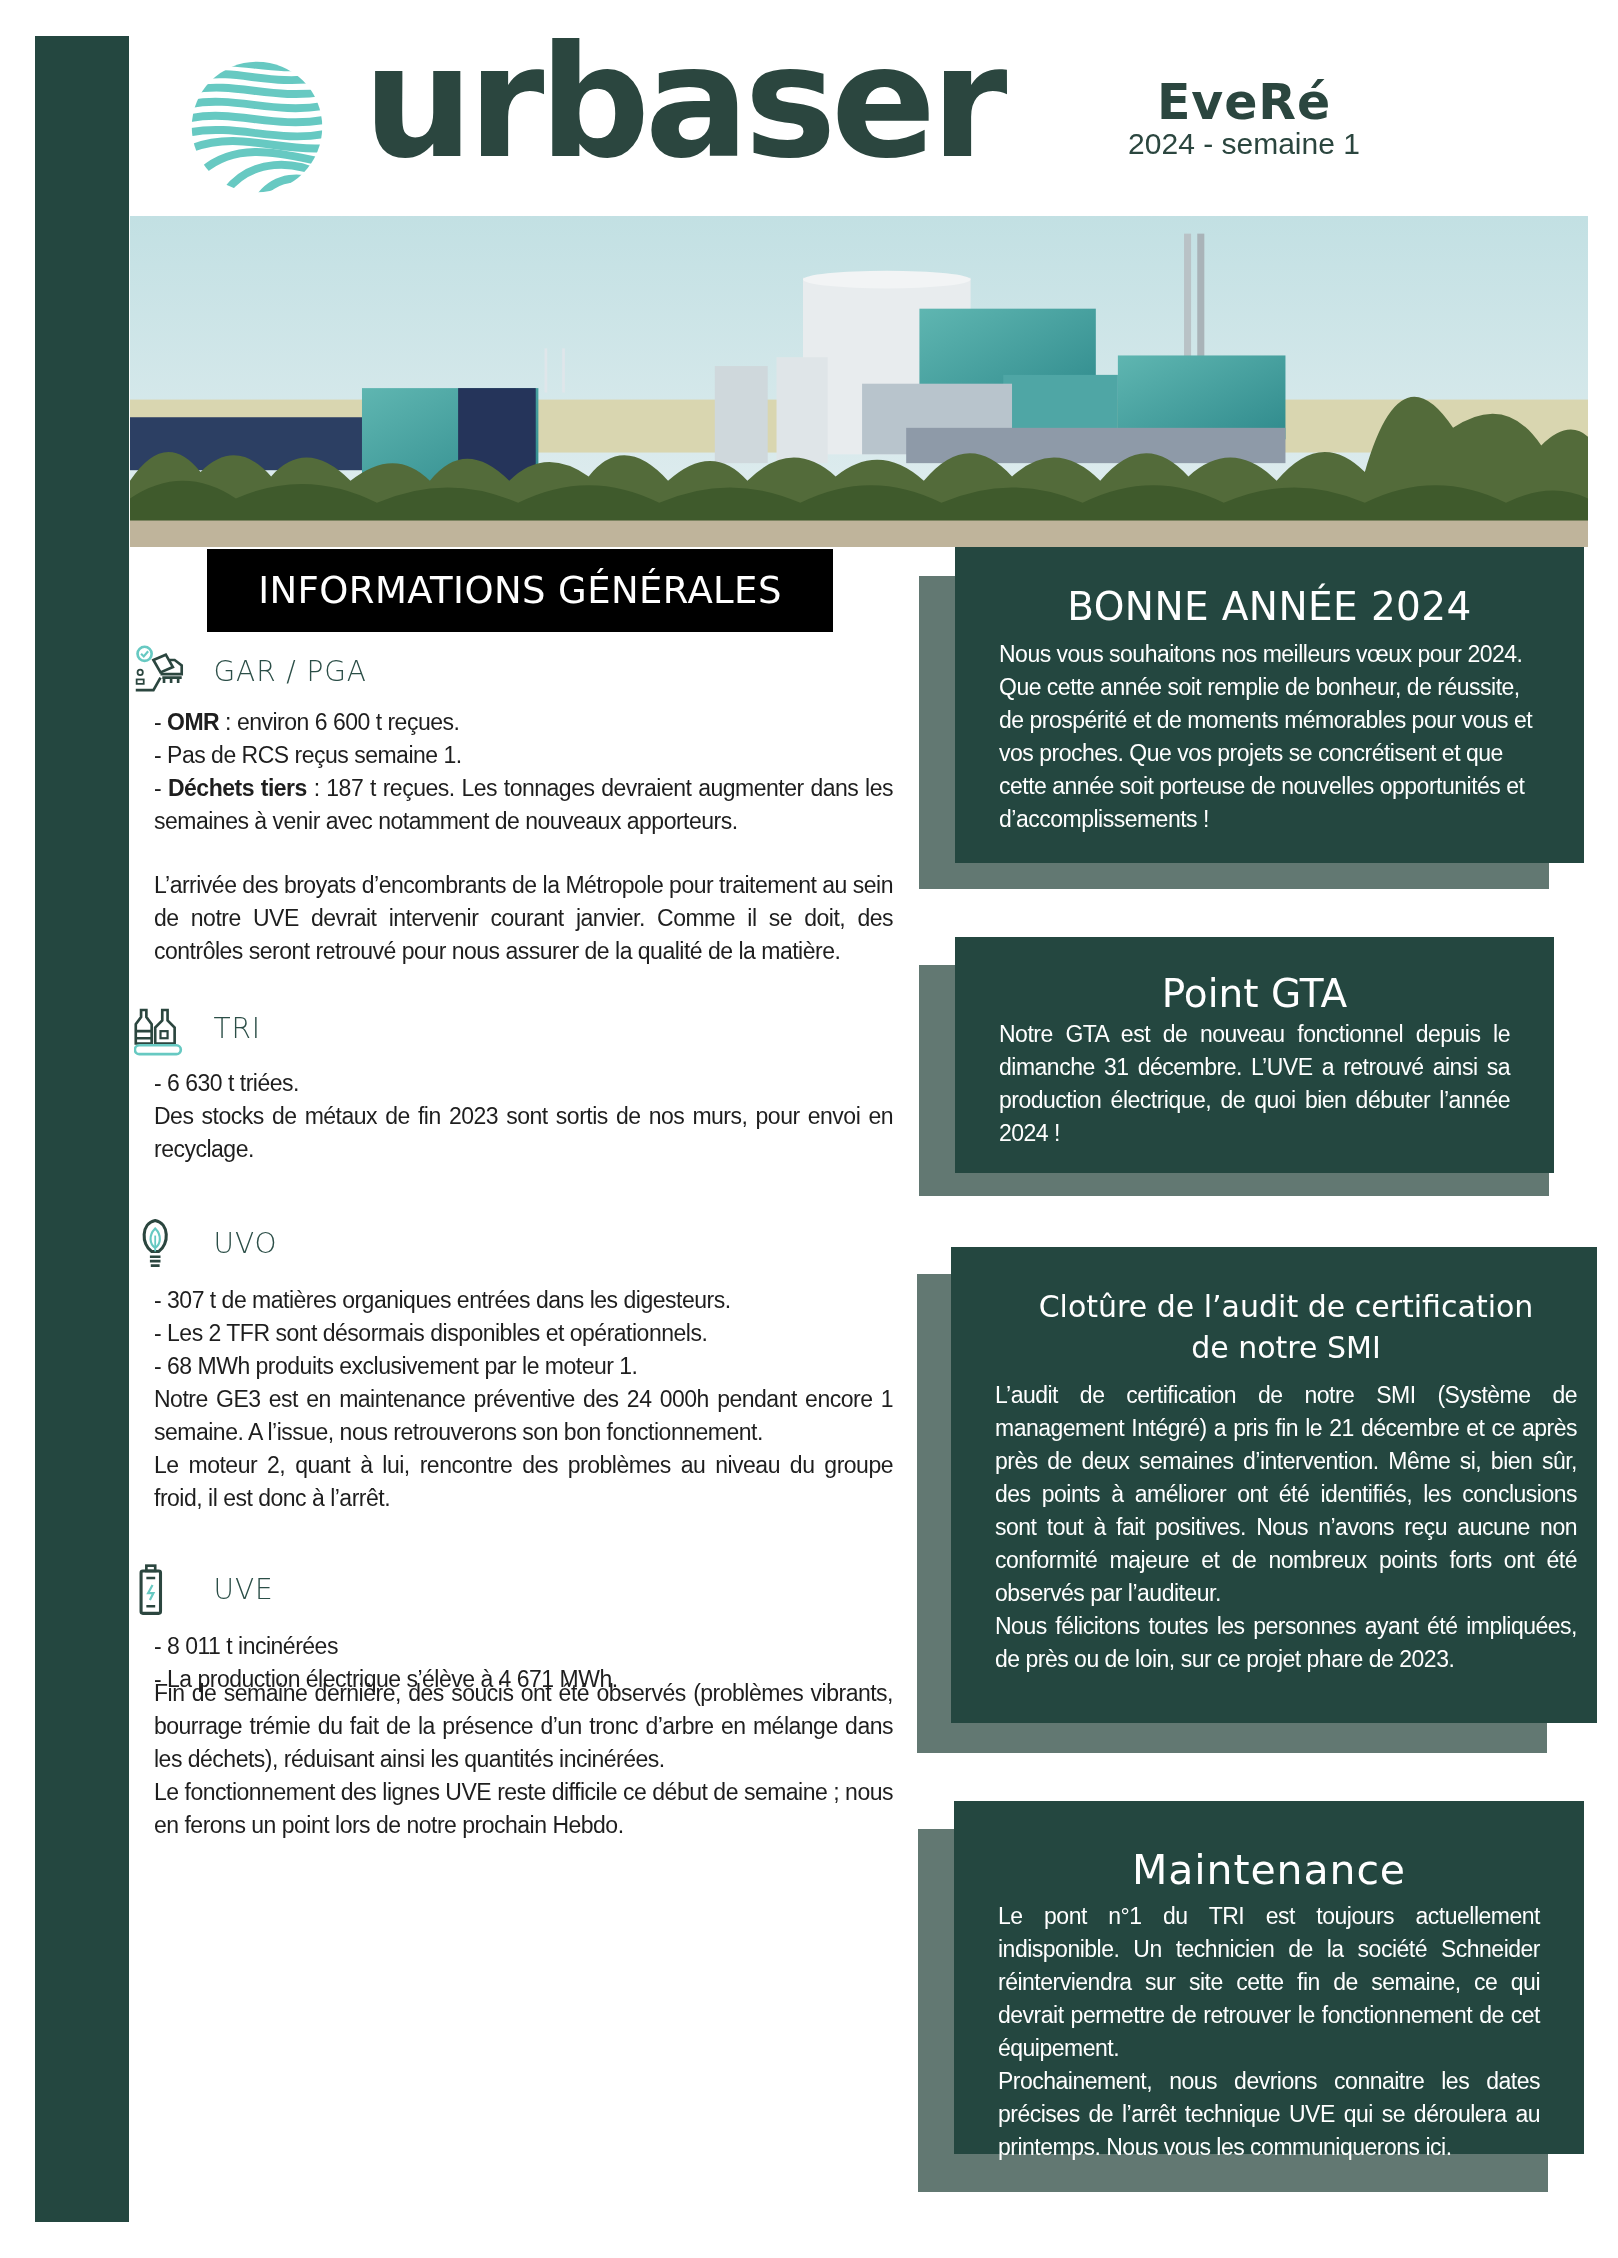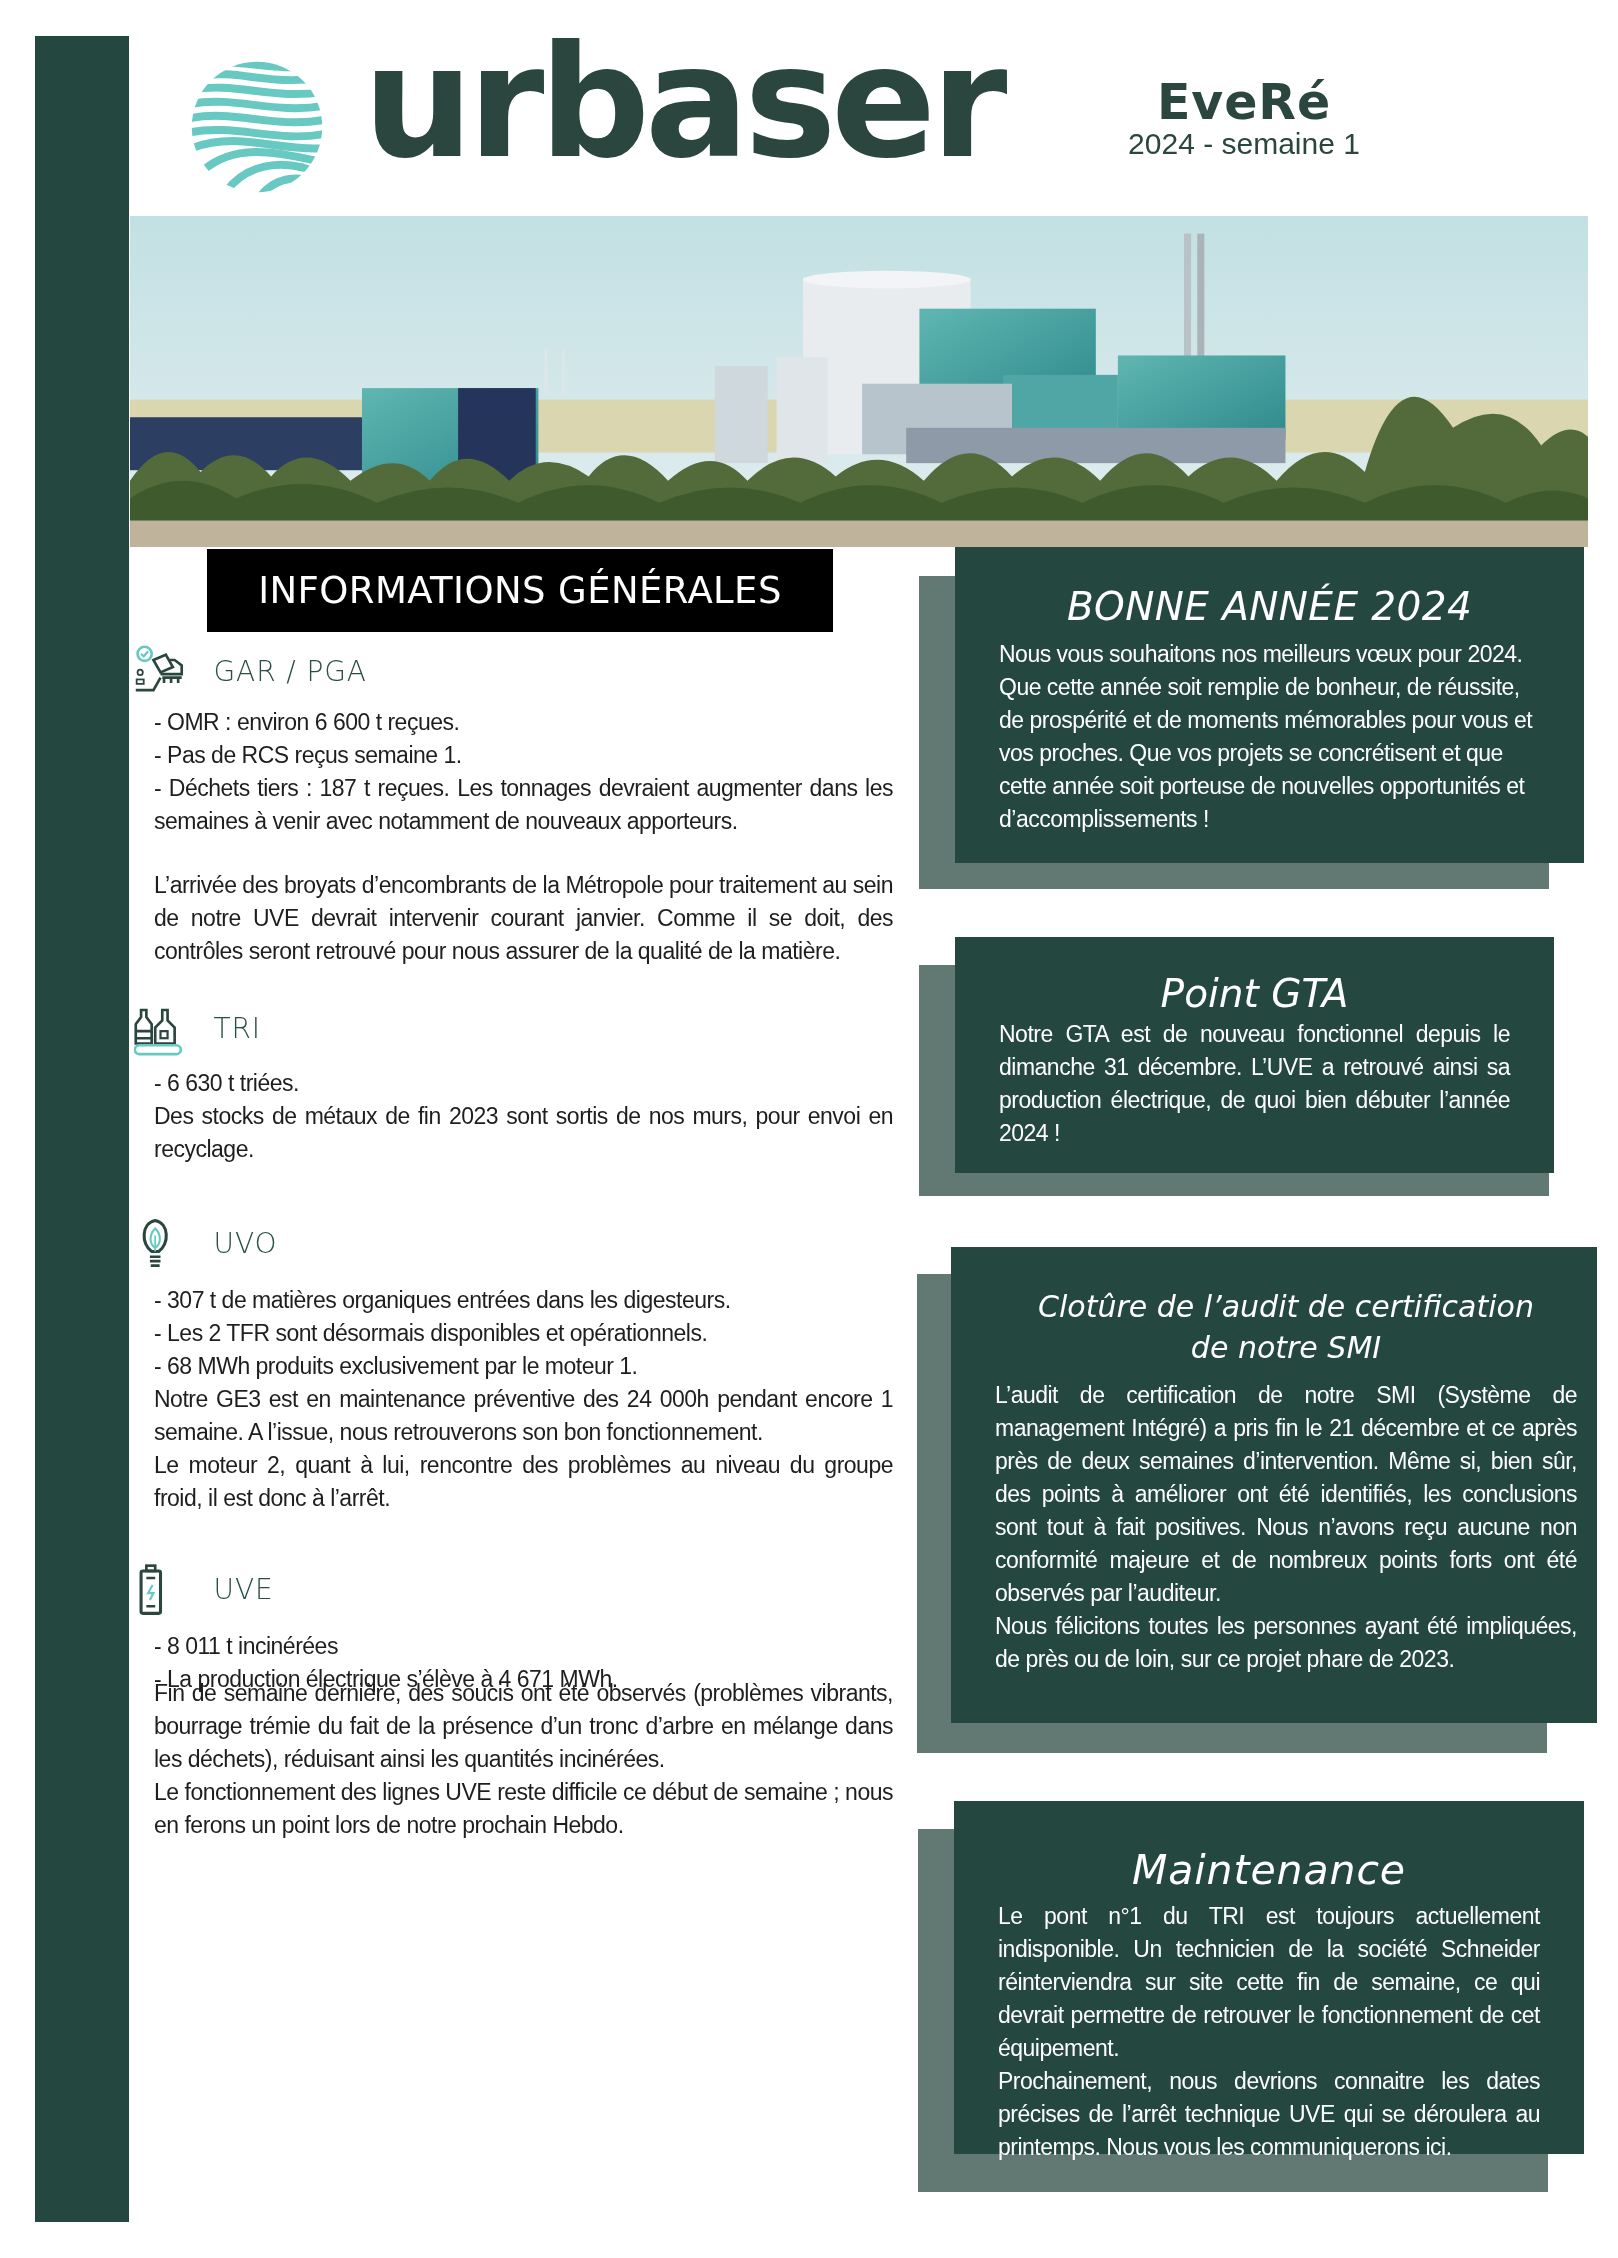"BONNE ANNÉE 2024" .card .ct { font-style: italic -> none }
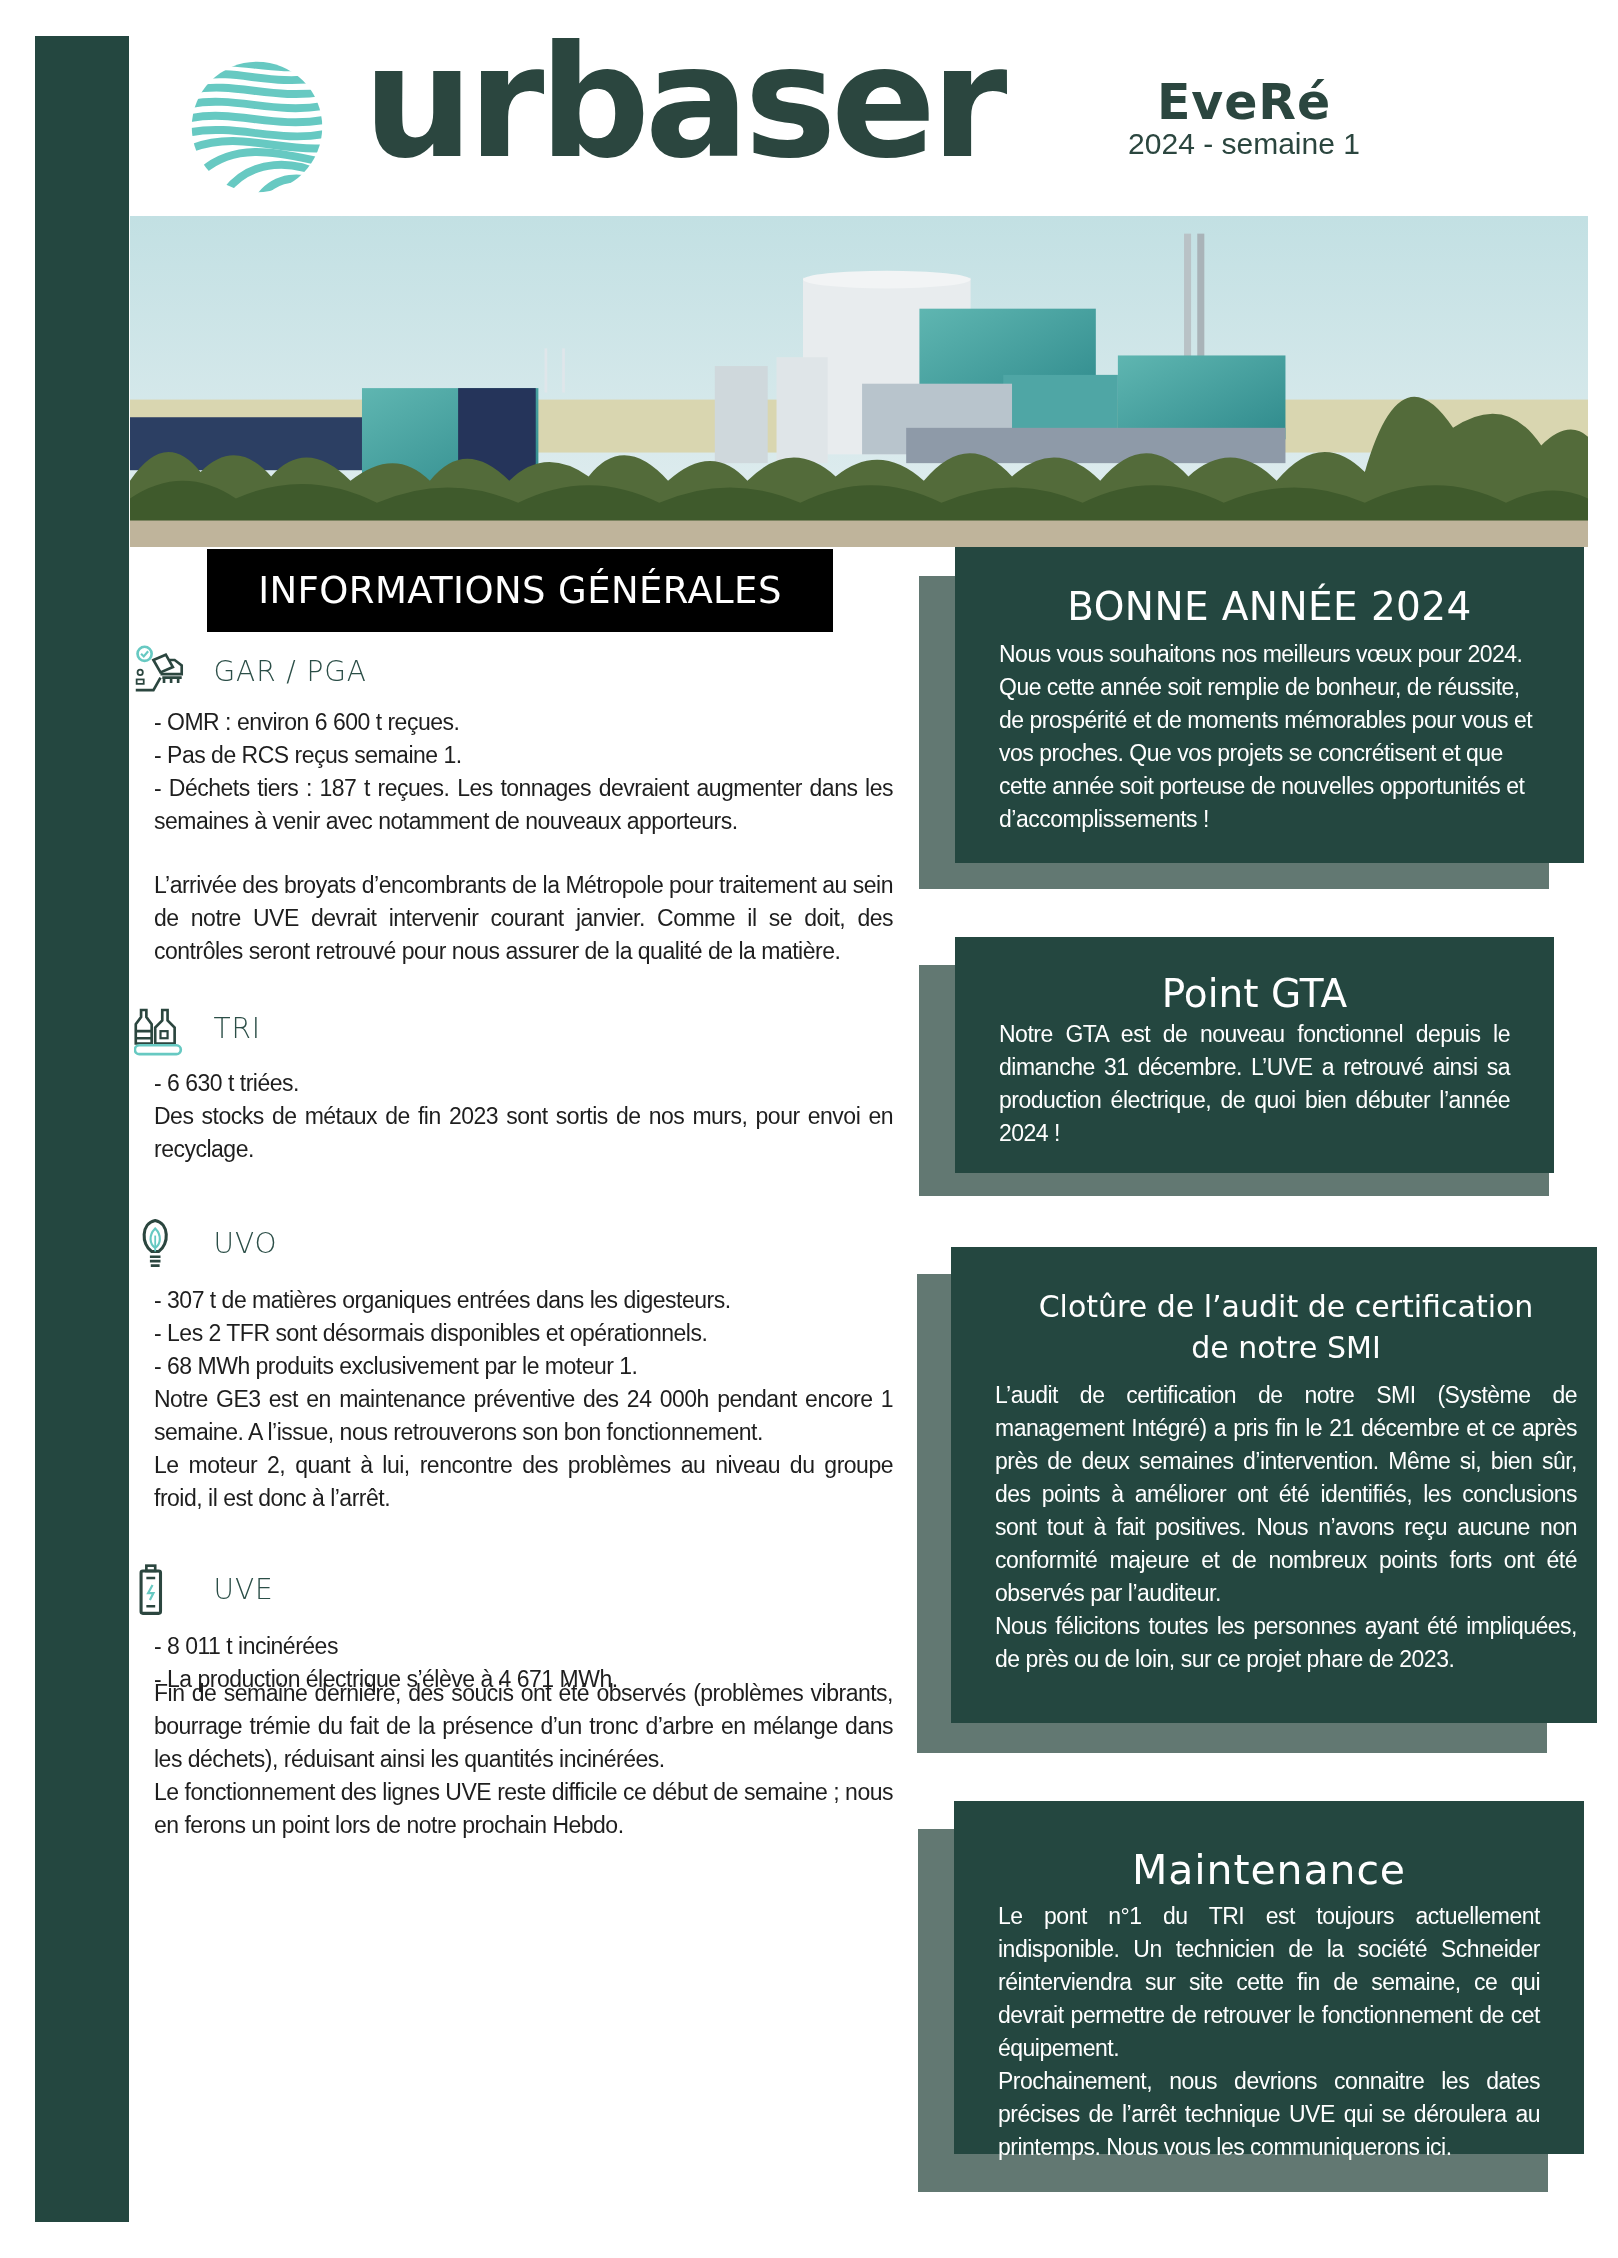"OMR" .para b { font-weight: normal -> bold }
